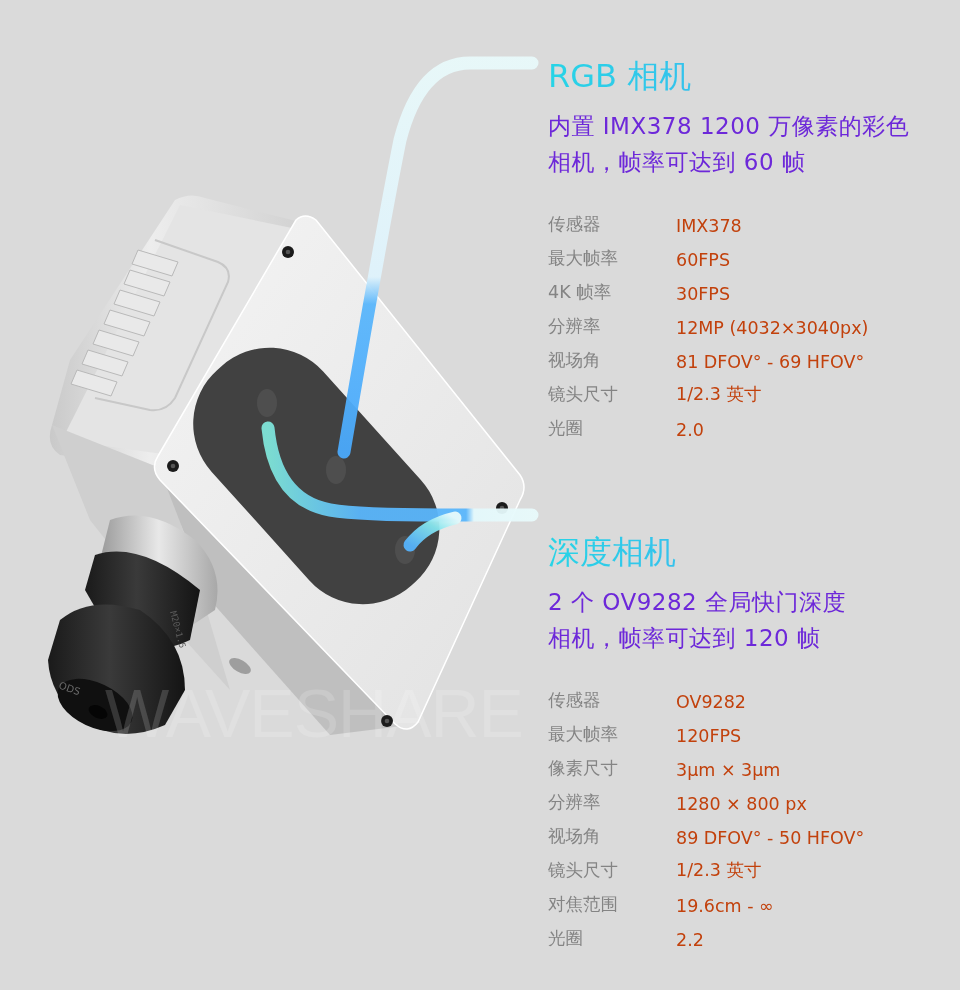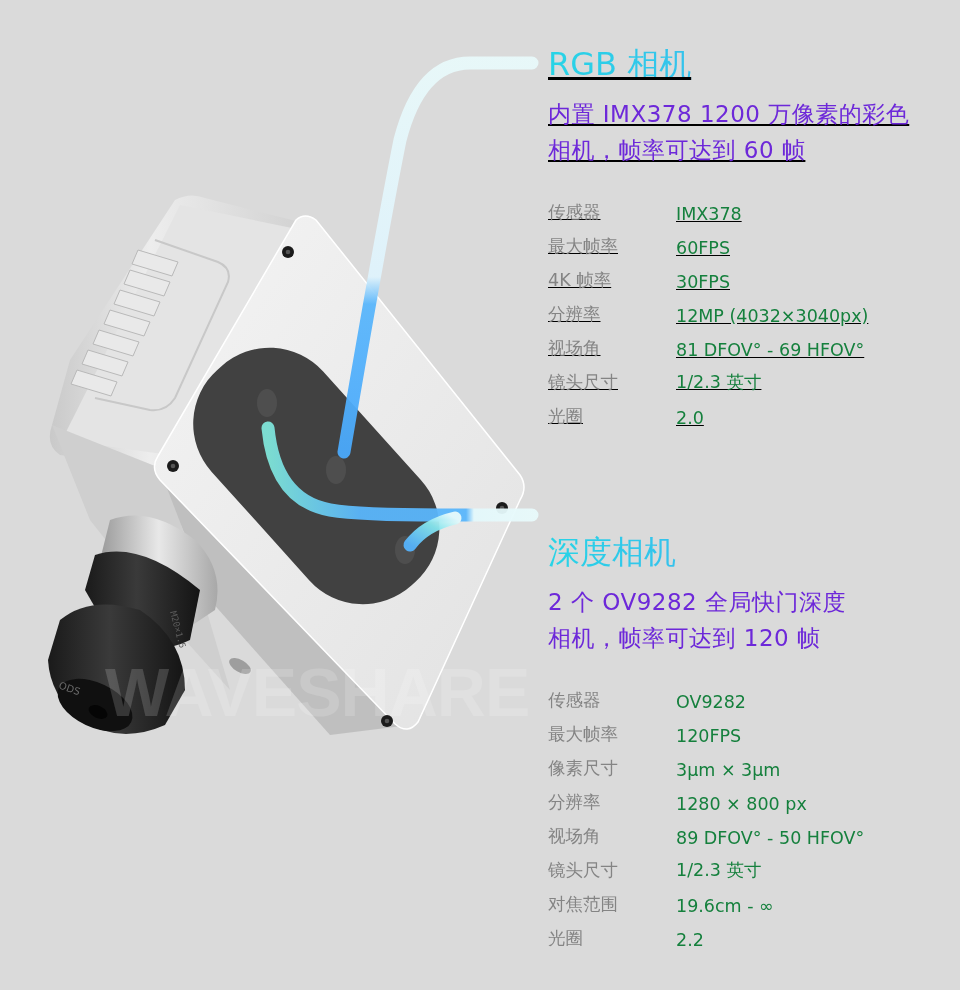"RGB 相机" #sec-rgb { text-decoration: underline -> none; top: 44px -> 56px }
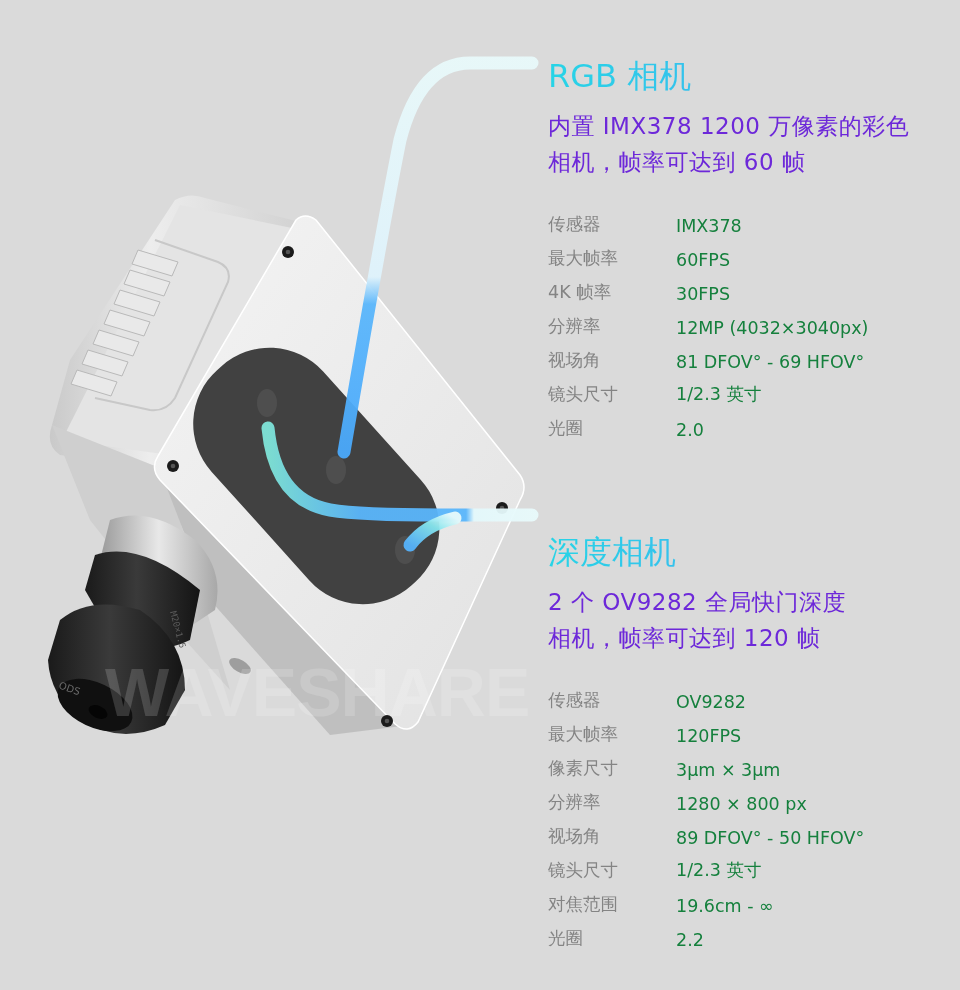"IMX378" .spec-val { color: #15803d -> #c2410c }
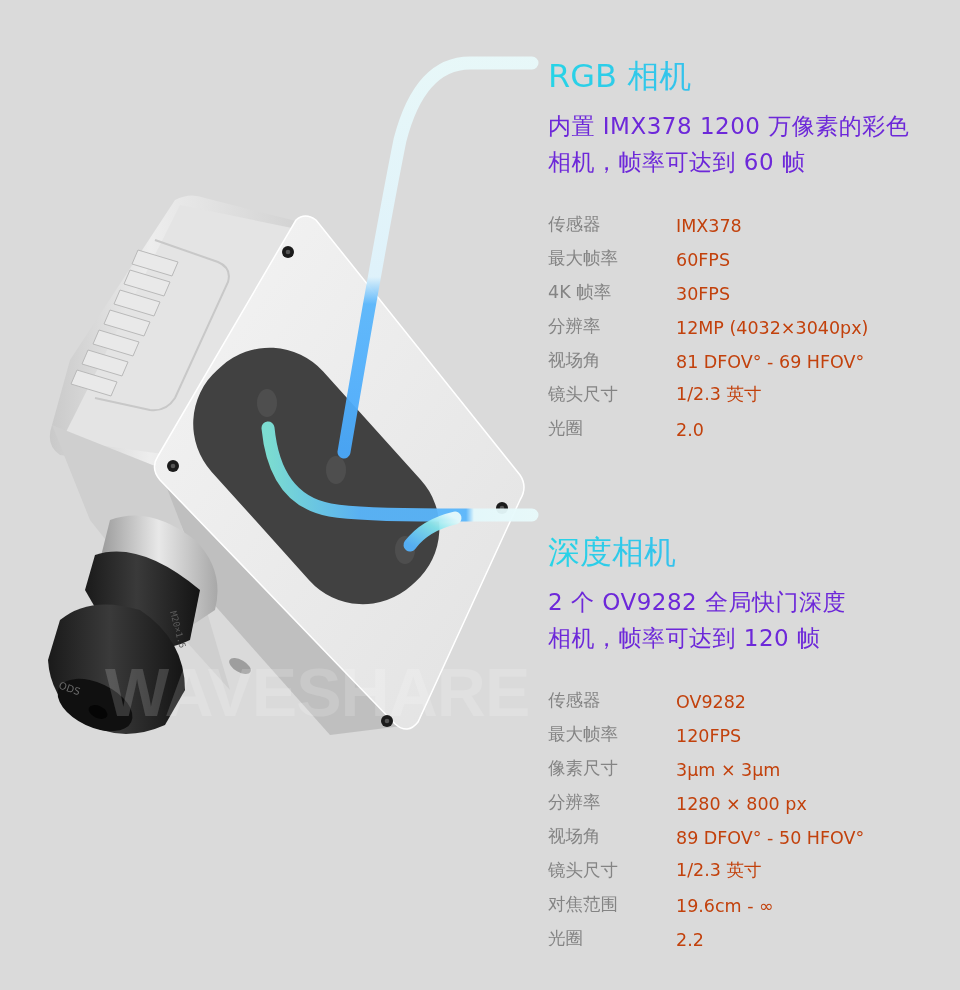"WAVESHARE" .watermark { font-weight: 700 -> 400; top: 653px -> 674px }
